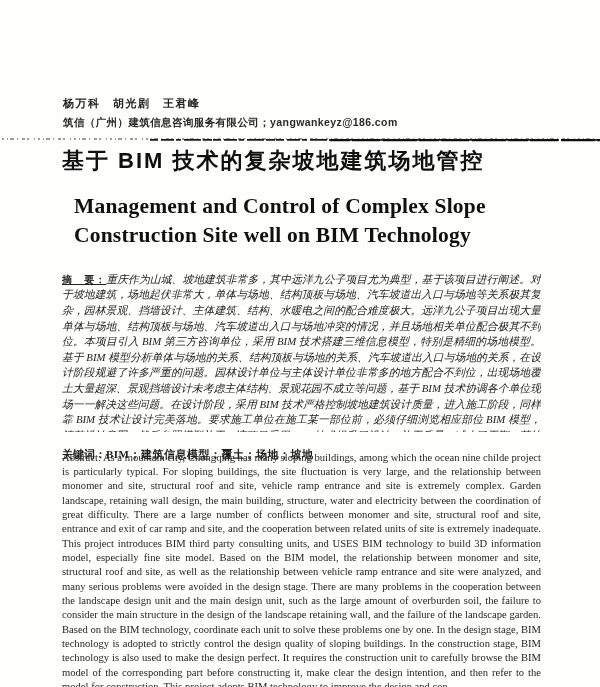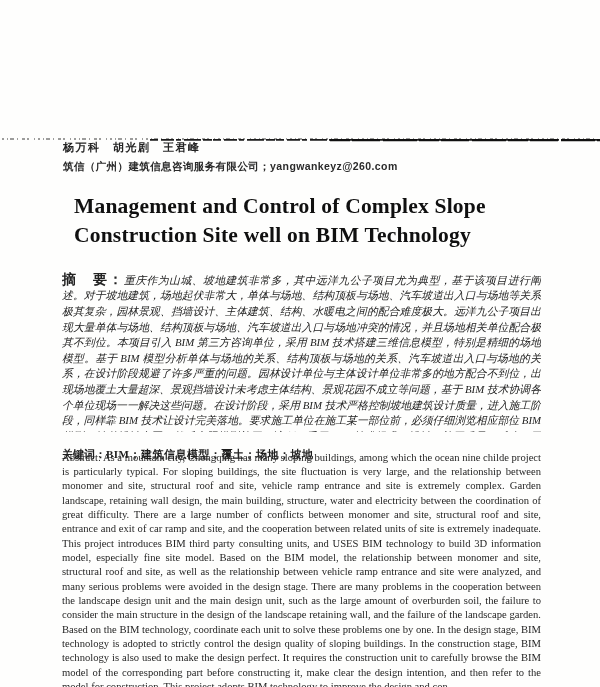"杨万科 胡光剧 王君峰" .authors { margin-top: 44px -> none }
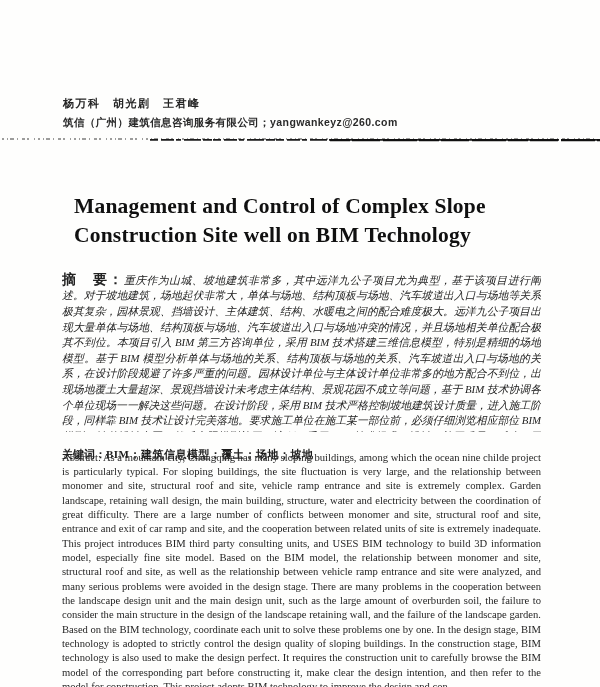"筑信（广州）建筑信息咨询服务有限公司；yangwankeyz@260.com" div.affiliation { text: yangwankeyz@260.com -> yangwankeyz@186.com }
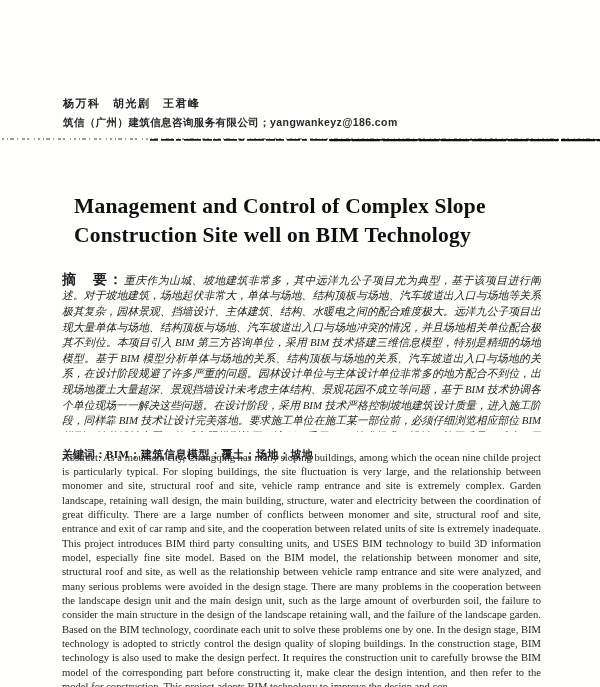"基于 BIM 技术的复杂坡地建筑场地管控" h1.title-zh { html: none -> <h1>基于 BIM 技术的复杂坡地建筑场地管控</h1> }
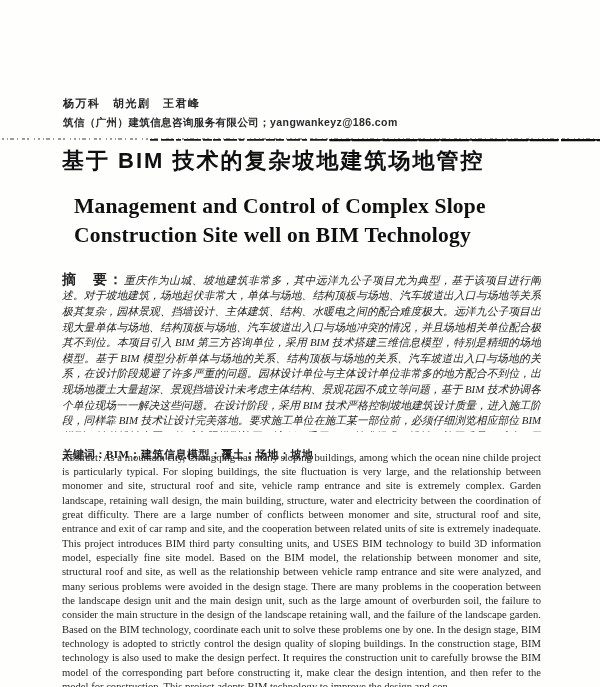"摘 要：" .abs-zh .label { font-size: 14px -> 10px; text-decoration: none -> underline }
